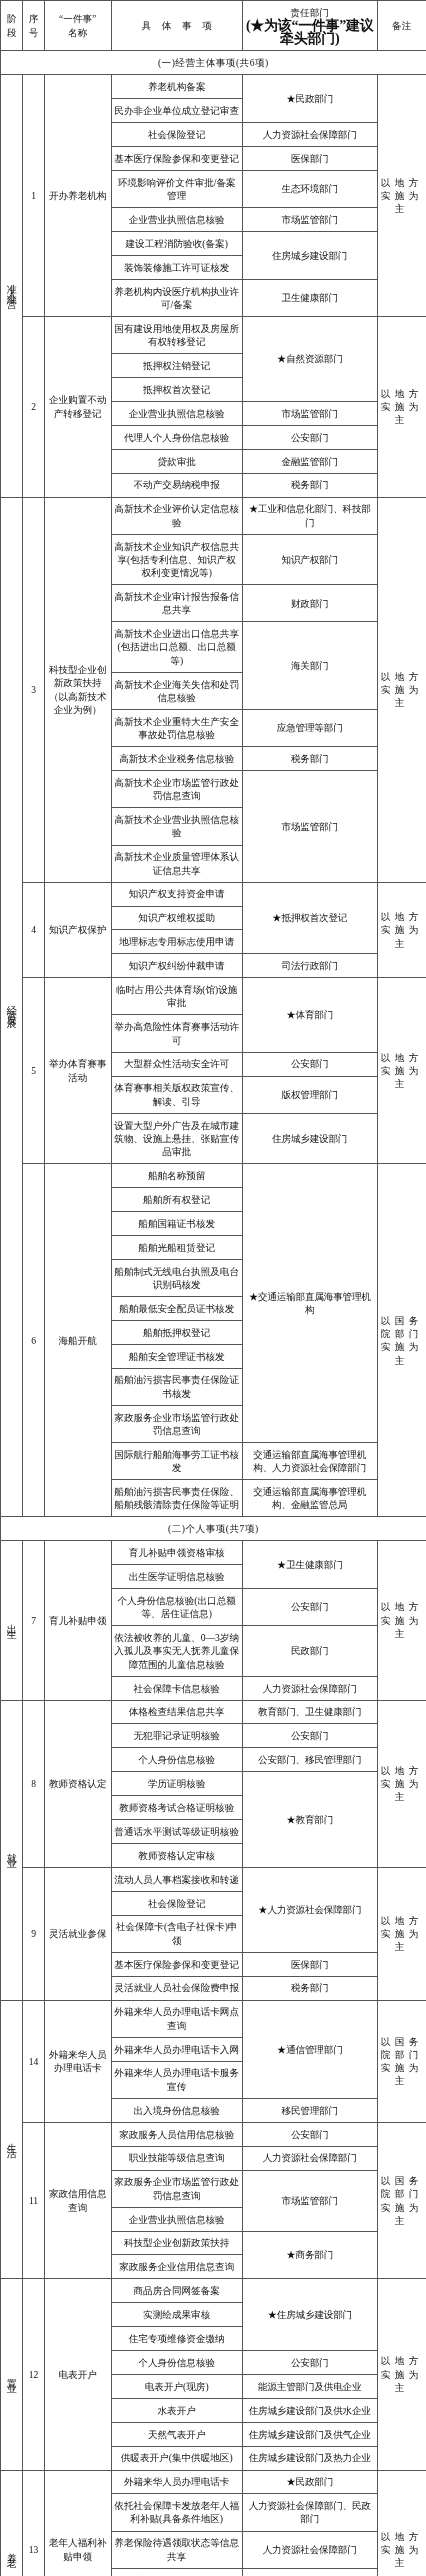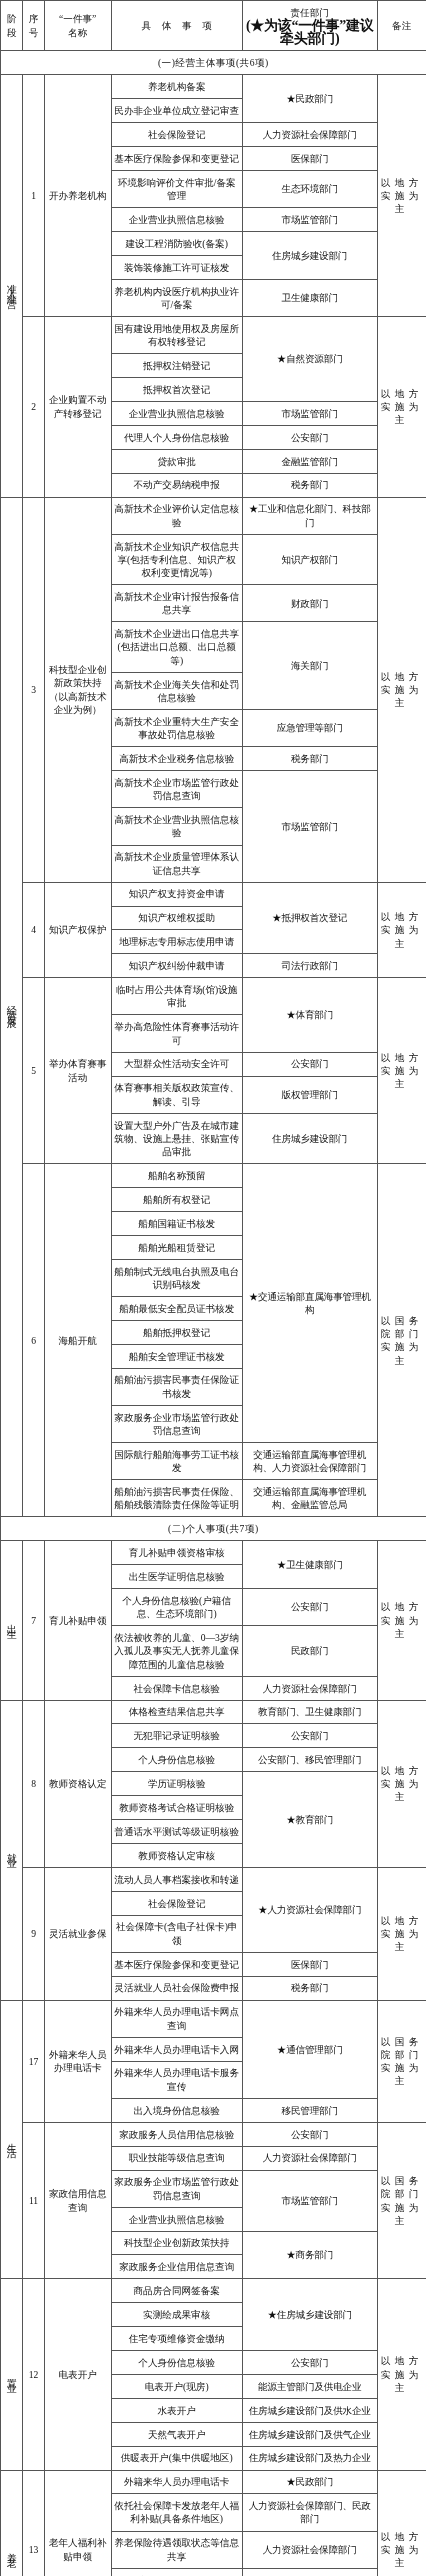"个人身份信息核验(户籍信息、生态环境部门)" td.item { text: 户籍信息、生态环境部门 -> 出口总额等、居住证信息 }
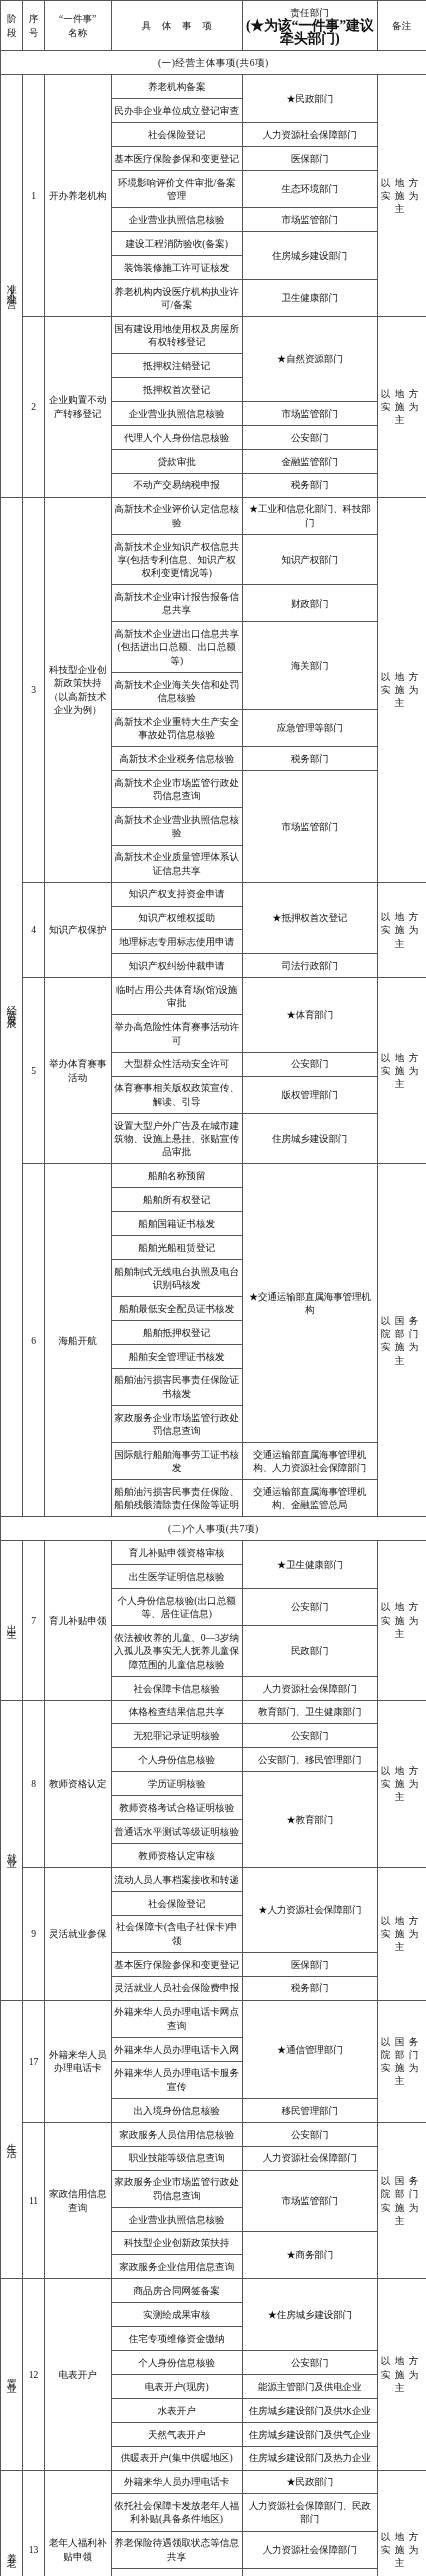"17" td.seq { text: 17 -> 14 }
